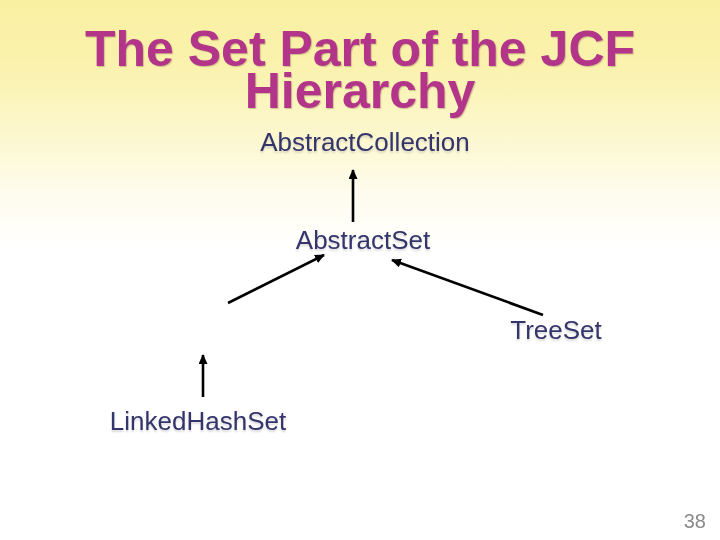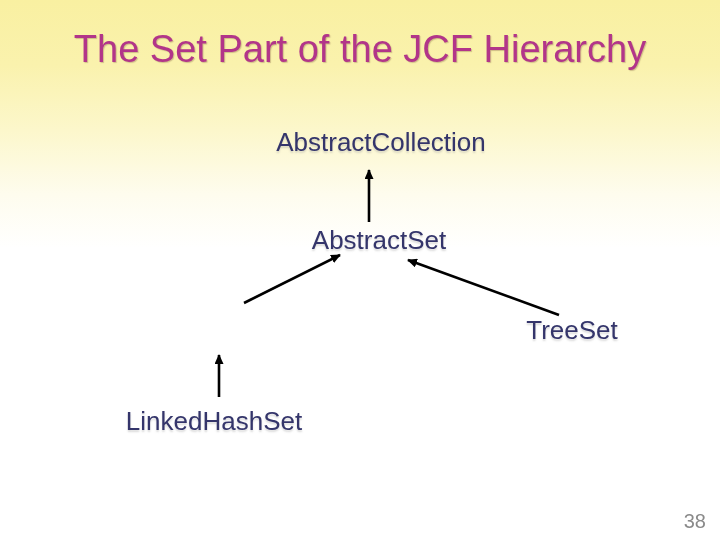"The Set Part of the" .title { font-size: 38px -> 50px; font-weight: normal -> bold }
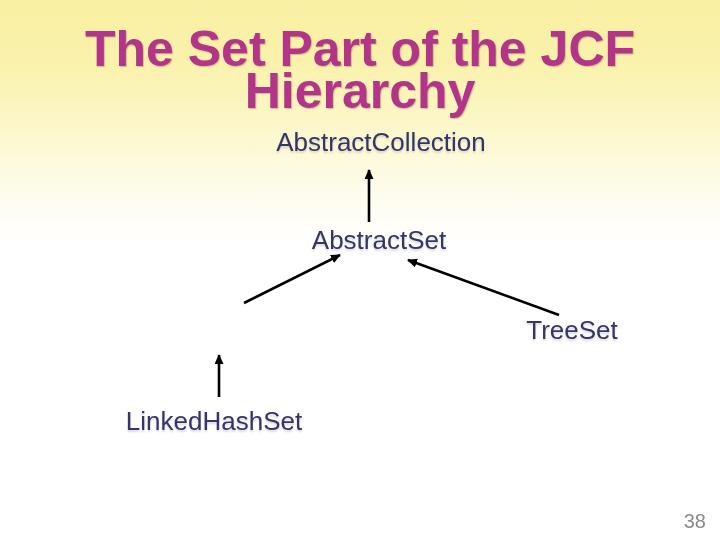"AbstractCollection" .diagram { margin-left: 16px -> none }
